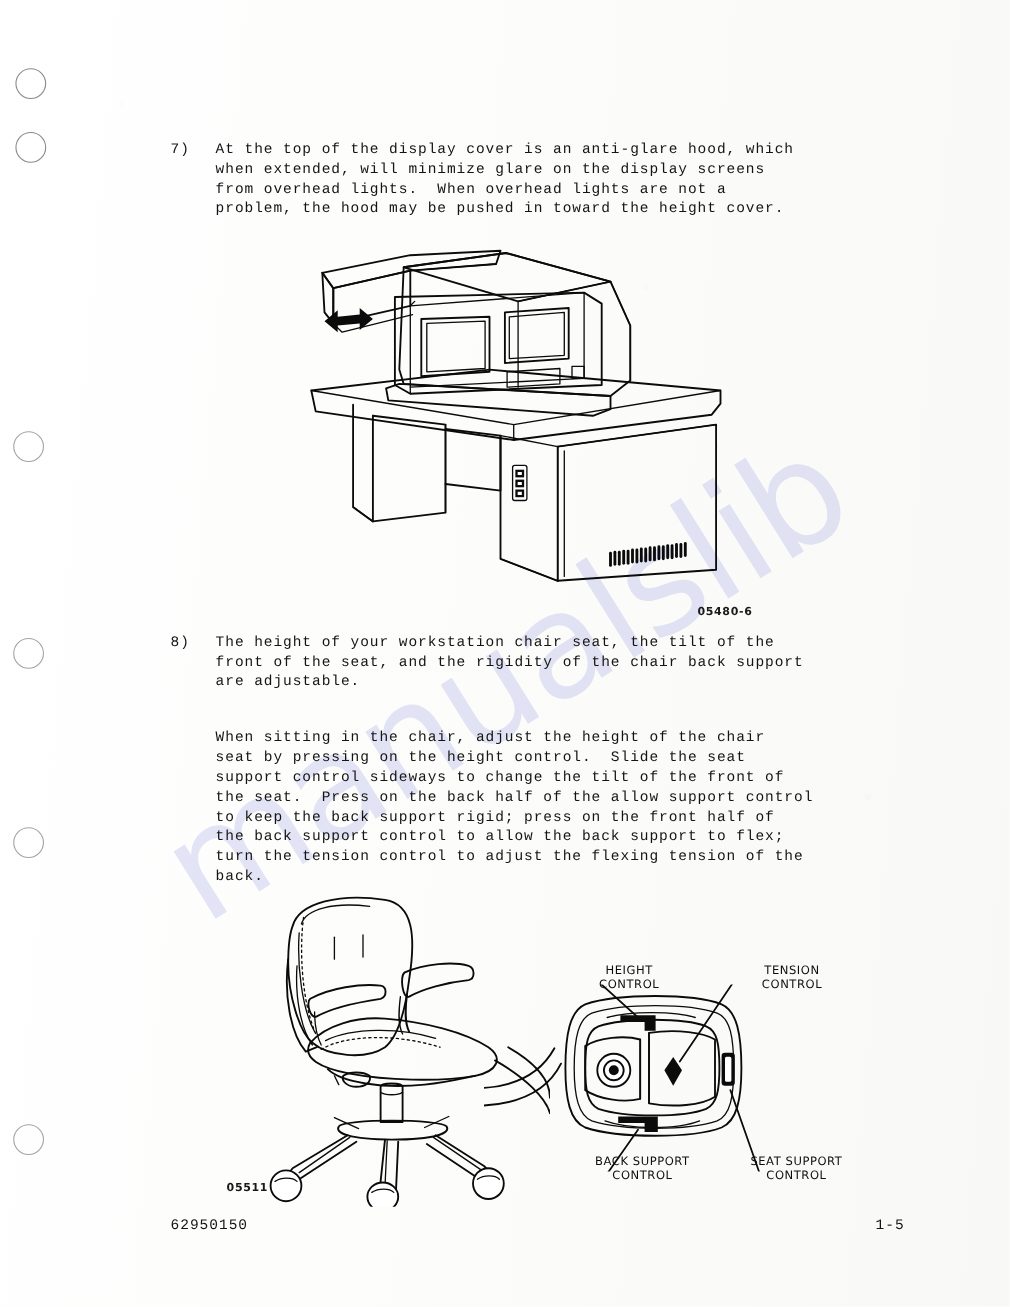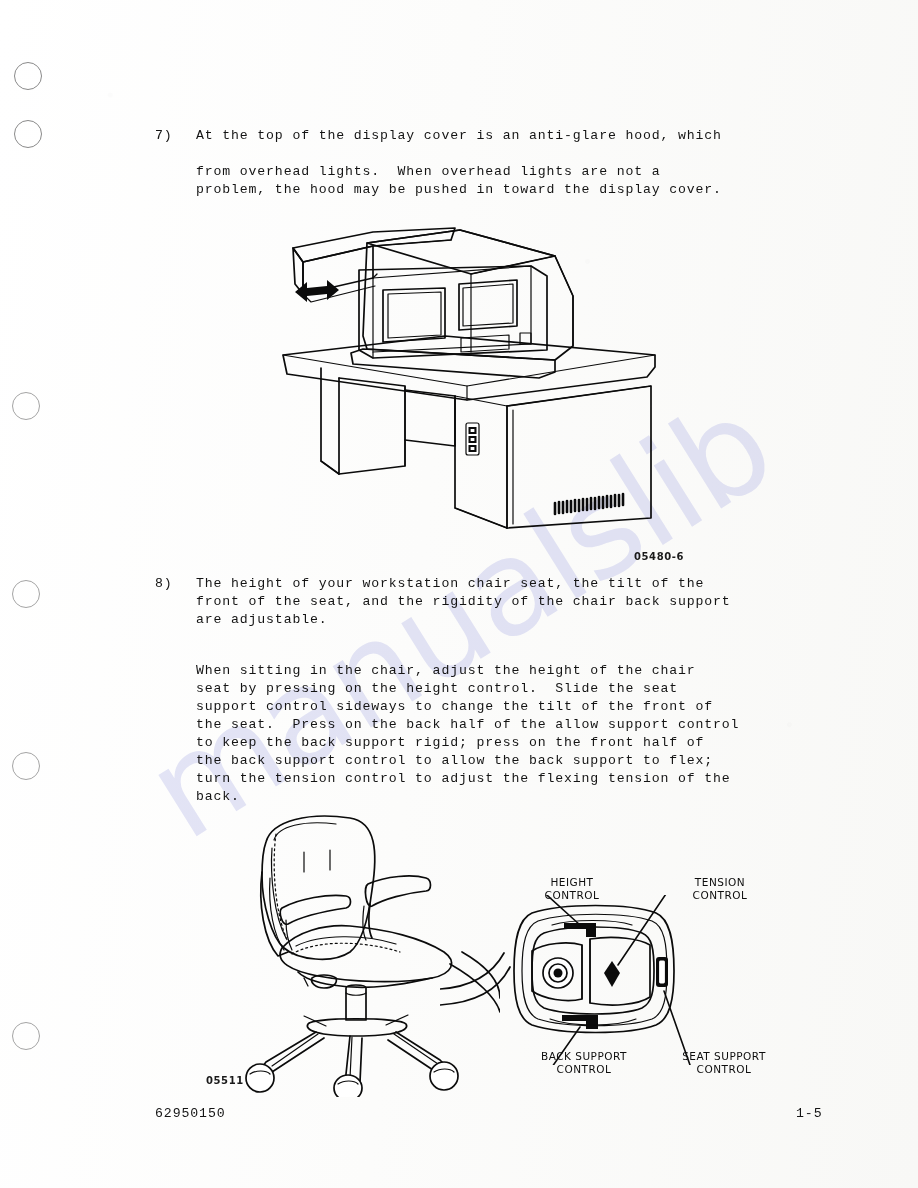"when extended, will minimize glare" div.para { html: none -> <div>when extended, will minimize glare on the display screens</div> }
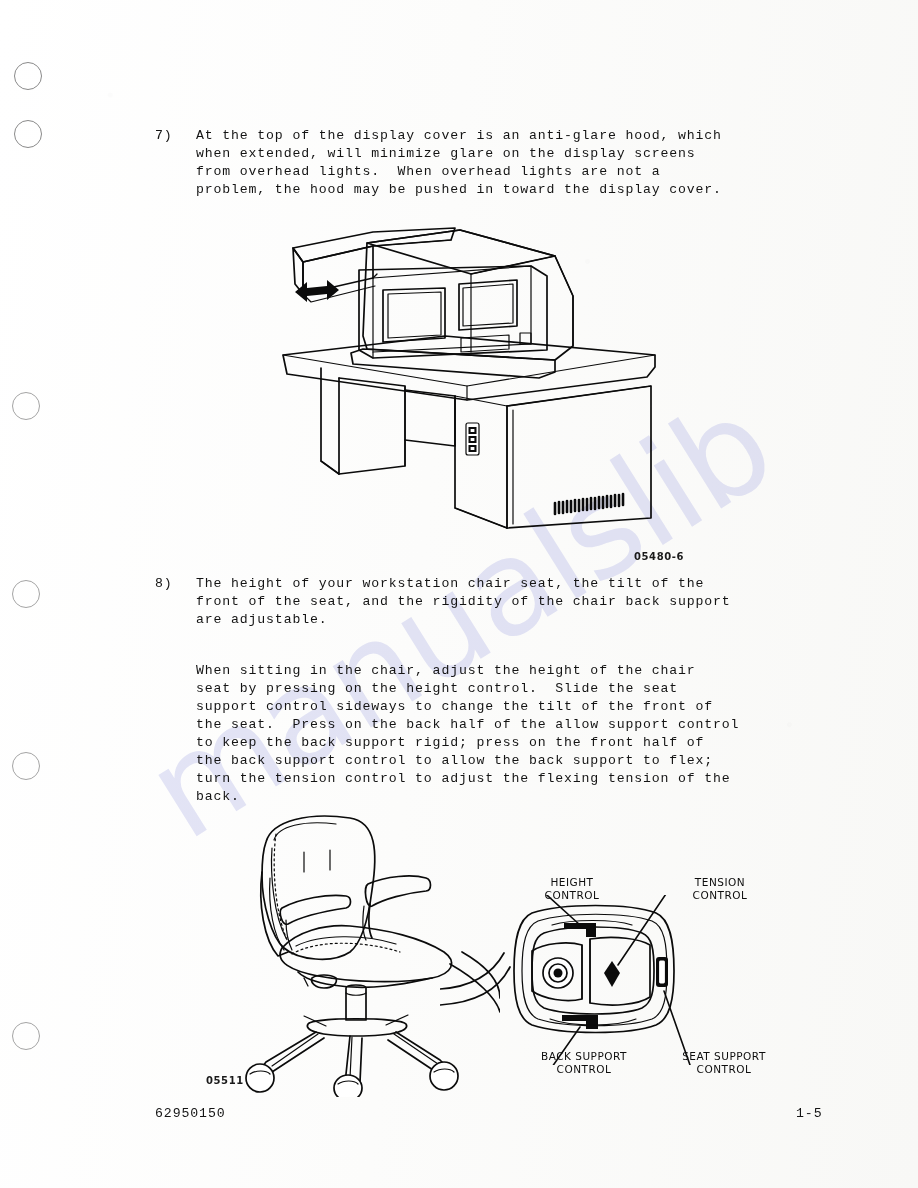"problem, the hood may be" div.para { text: display -> height }
